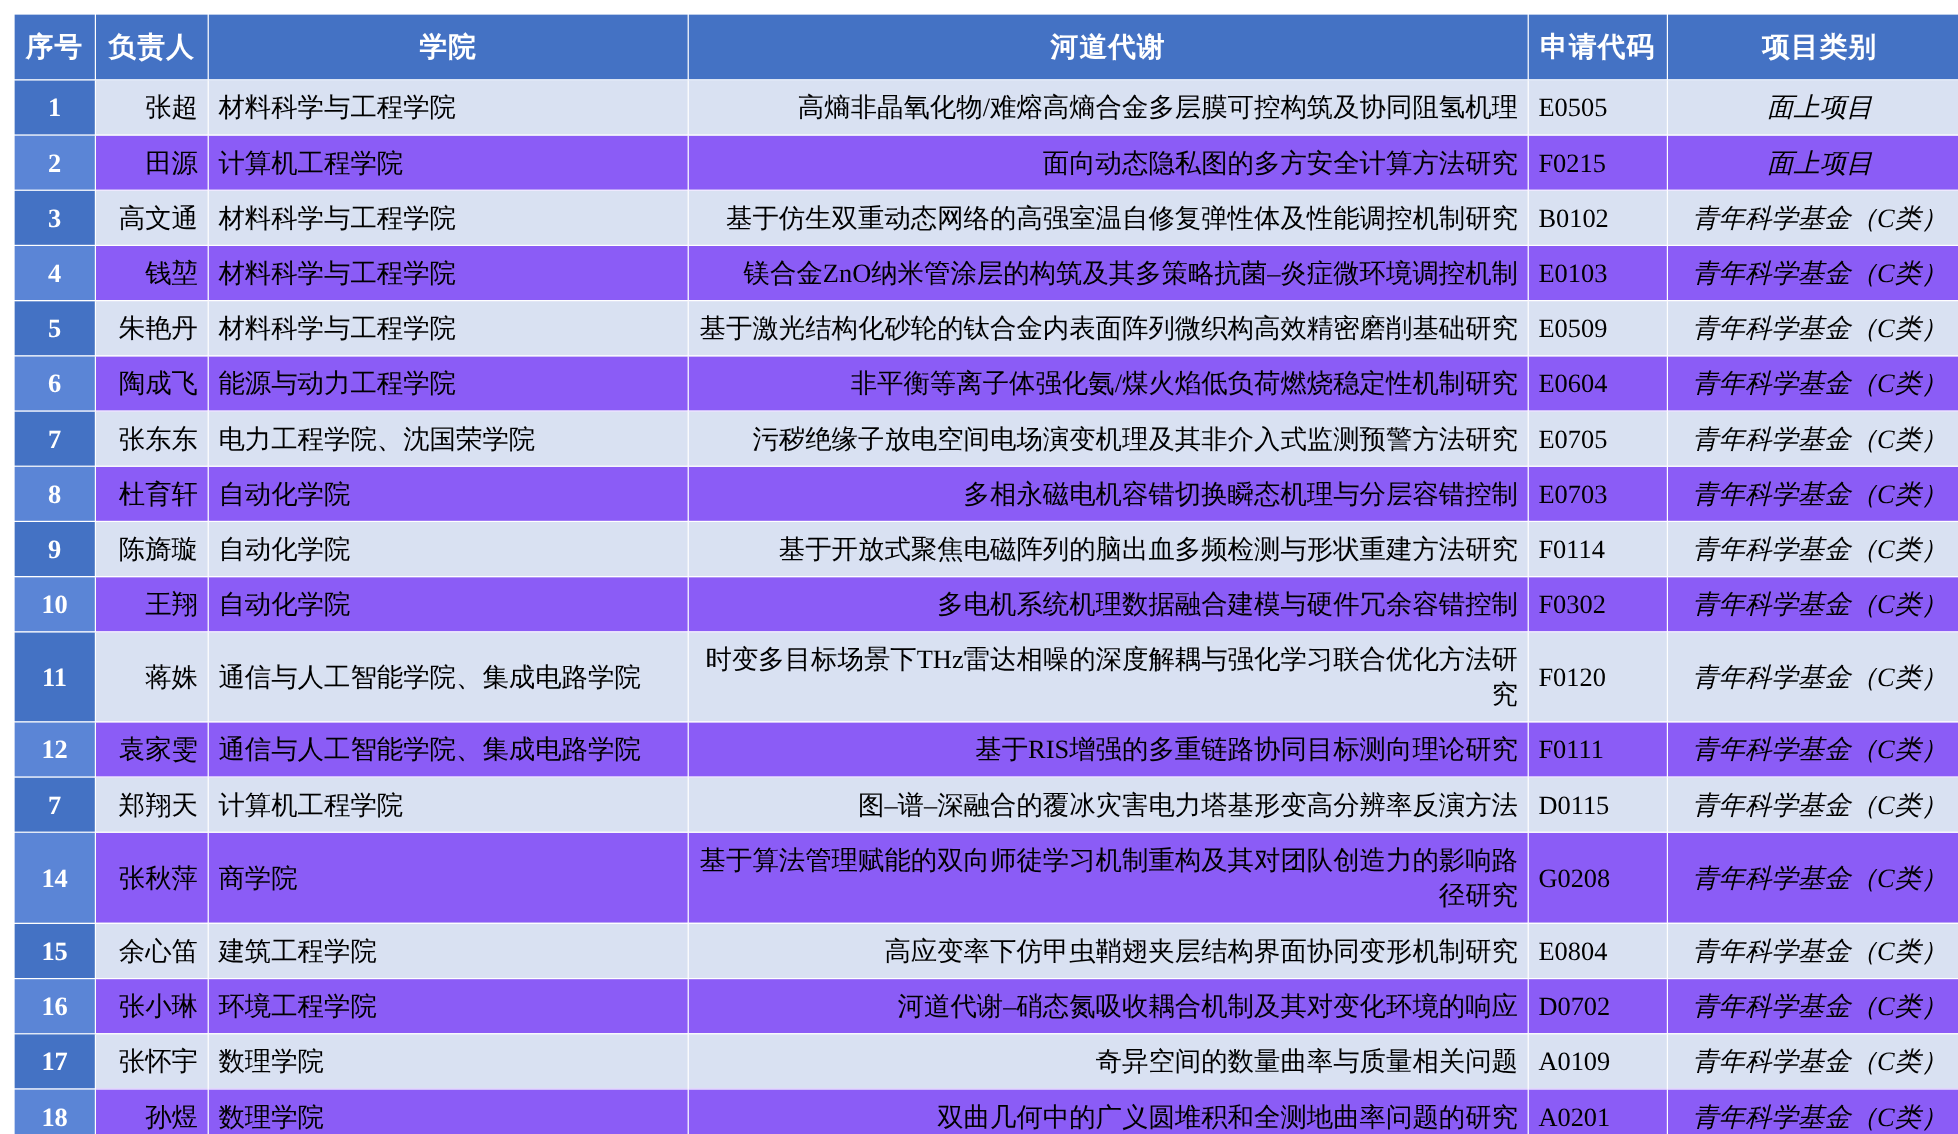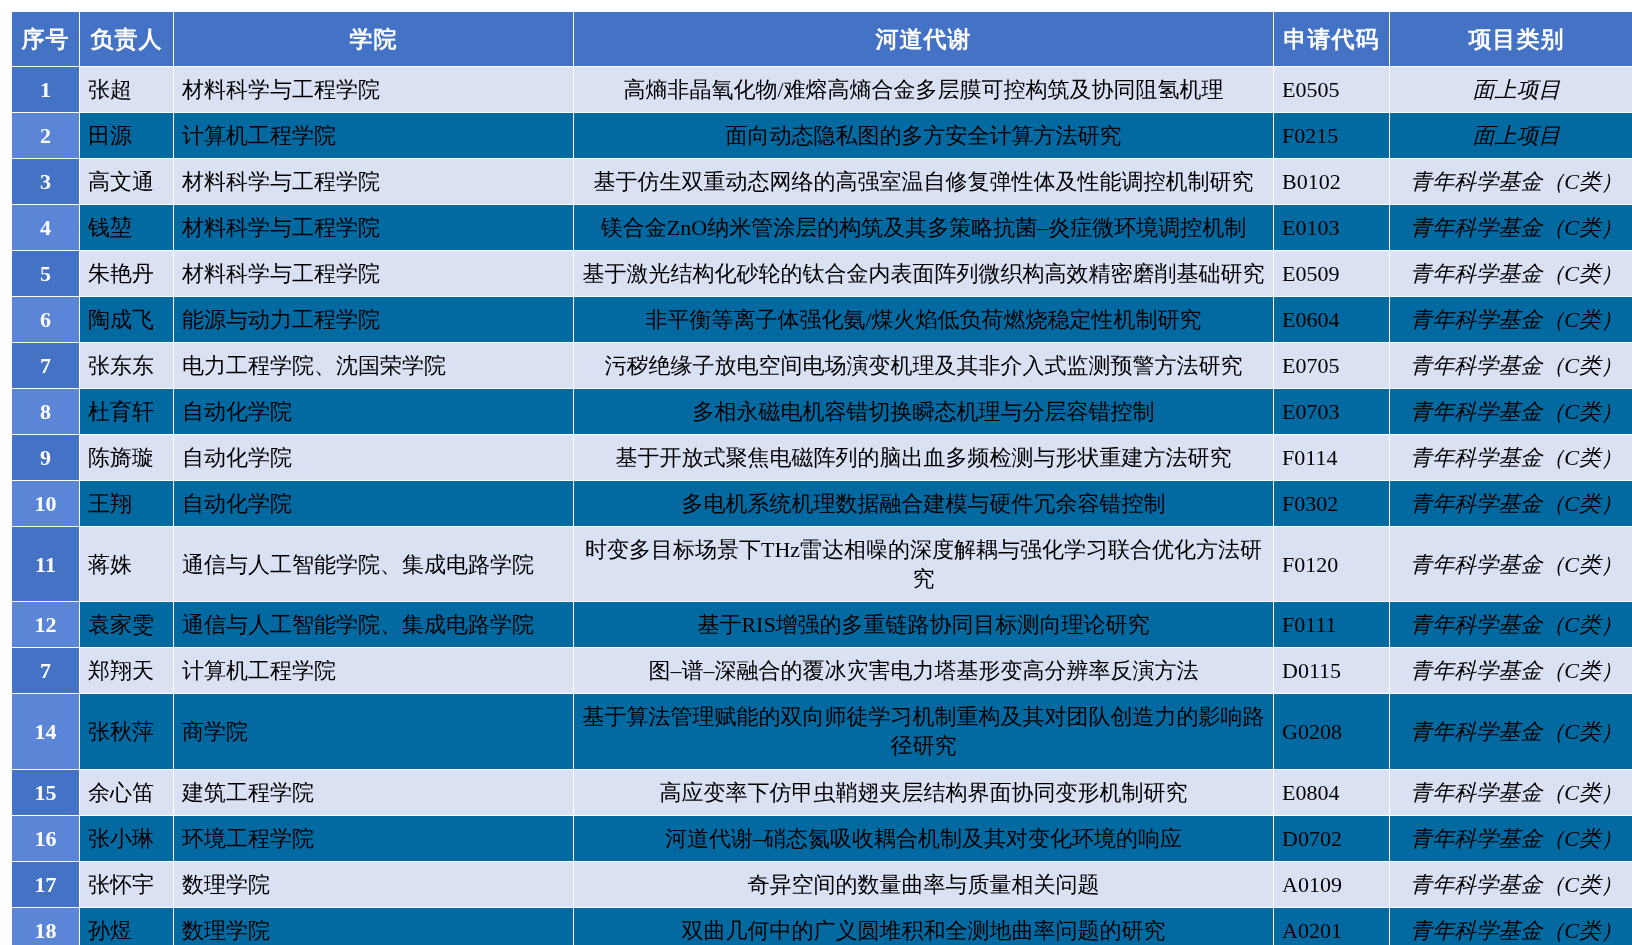"张超" td.owner { text-align: left -> right }
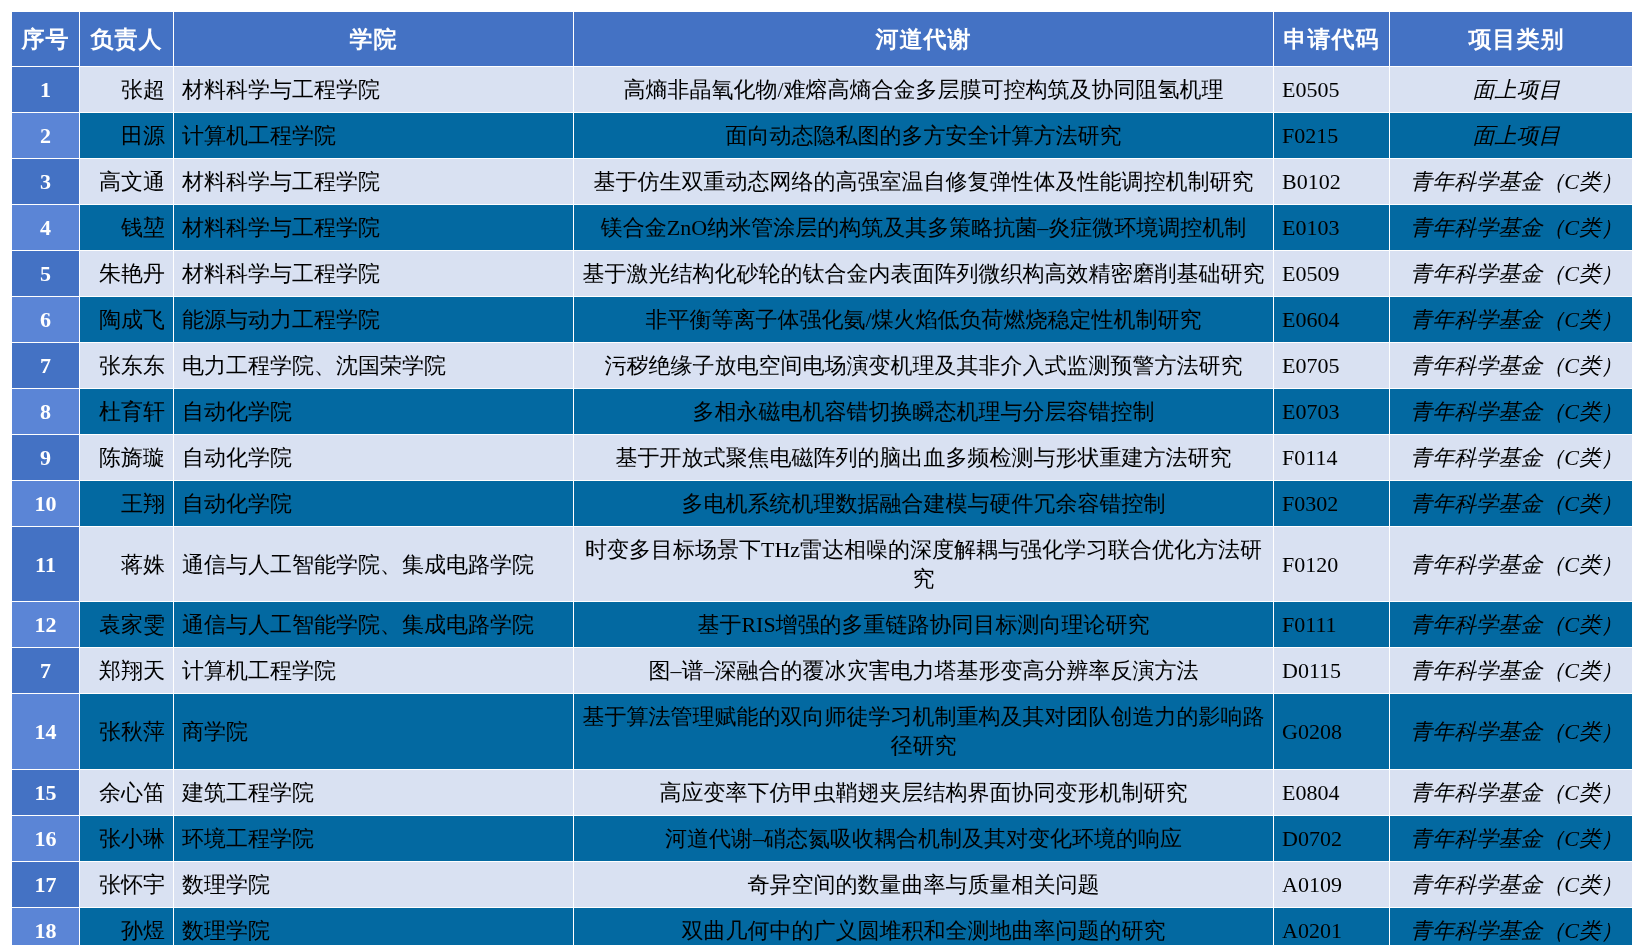"高熵非晶氧化物/难熔高熵合金多层膜可控构筑及协同阻氢机理" td.project { text-align: center -> right }
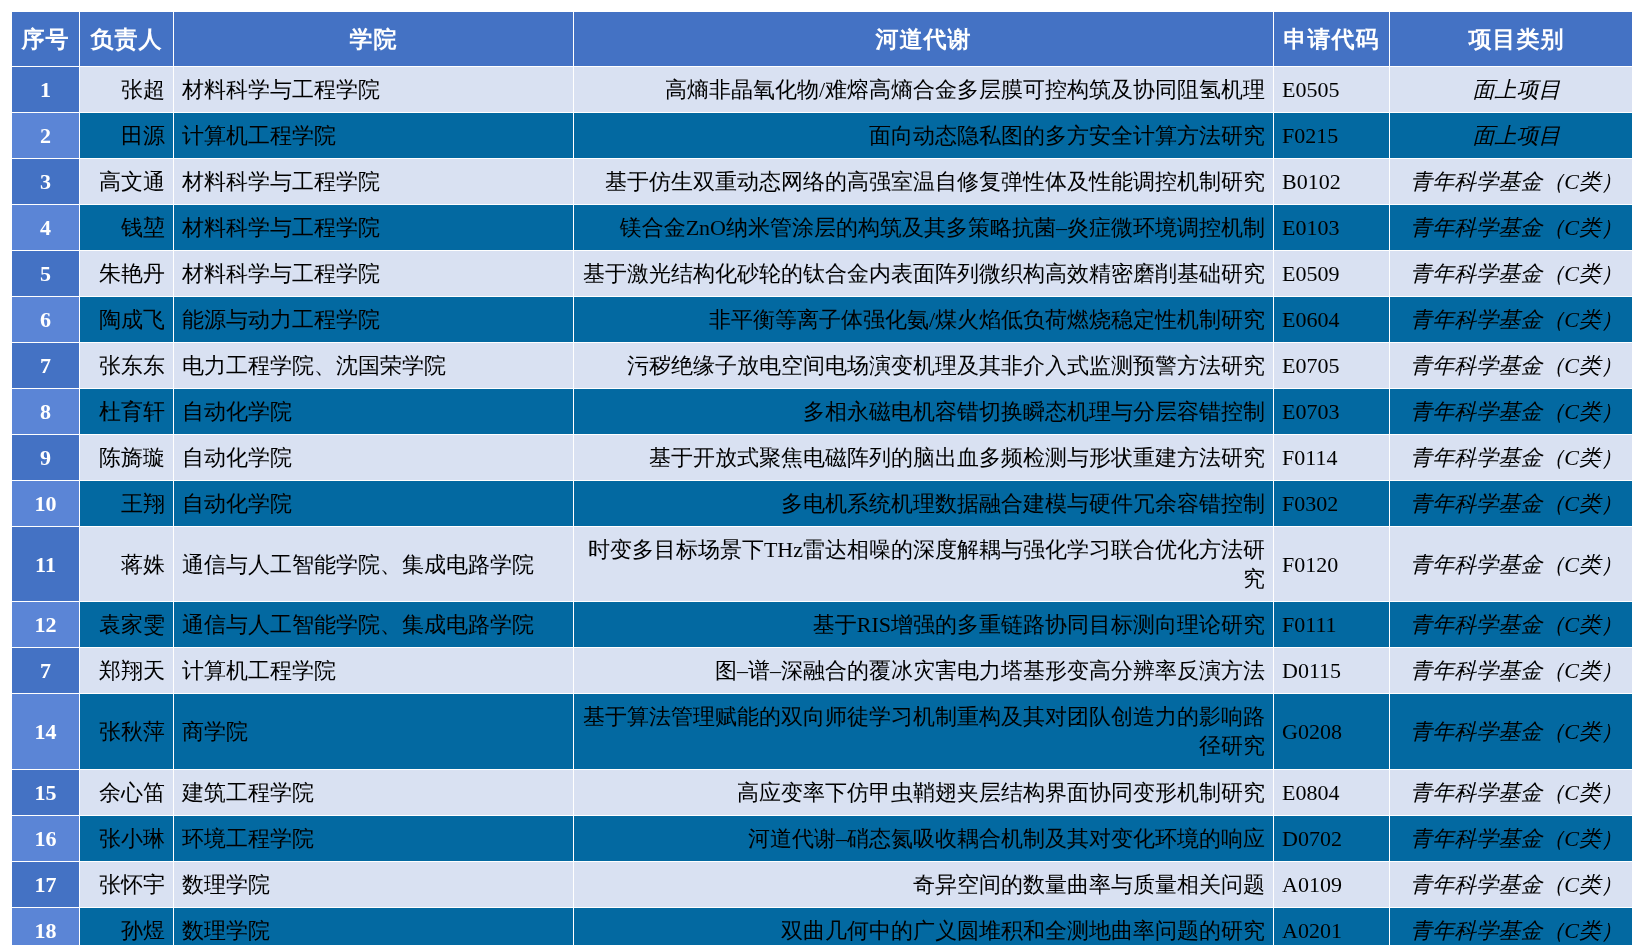"田源" tbody tr.even td { background: #0369a1 -> #8b5cf6 }
